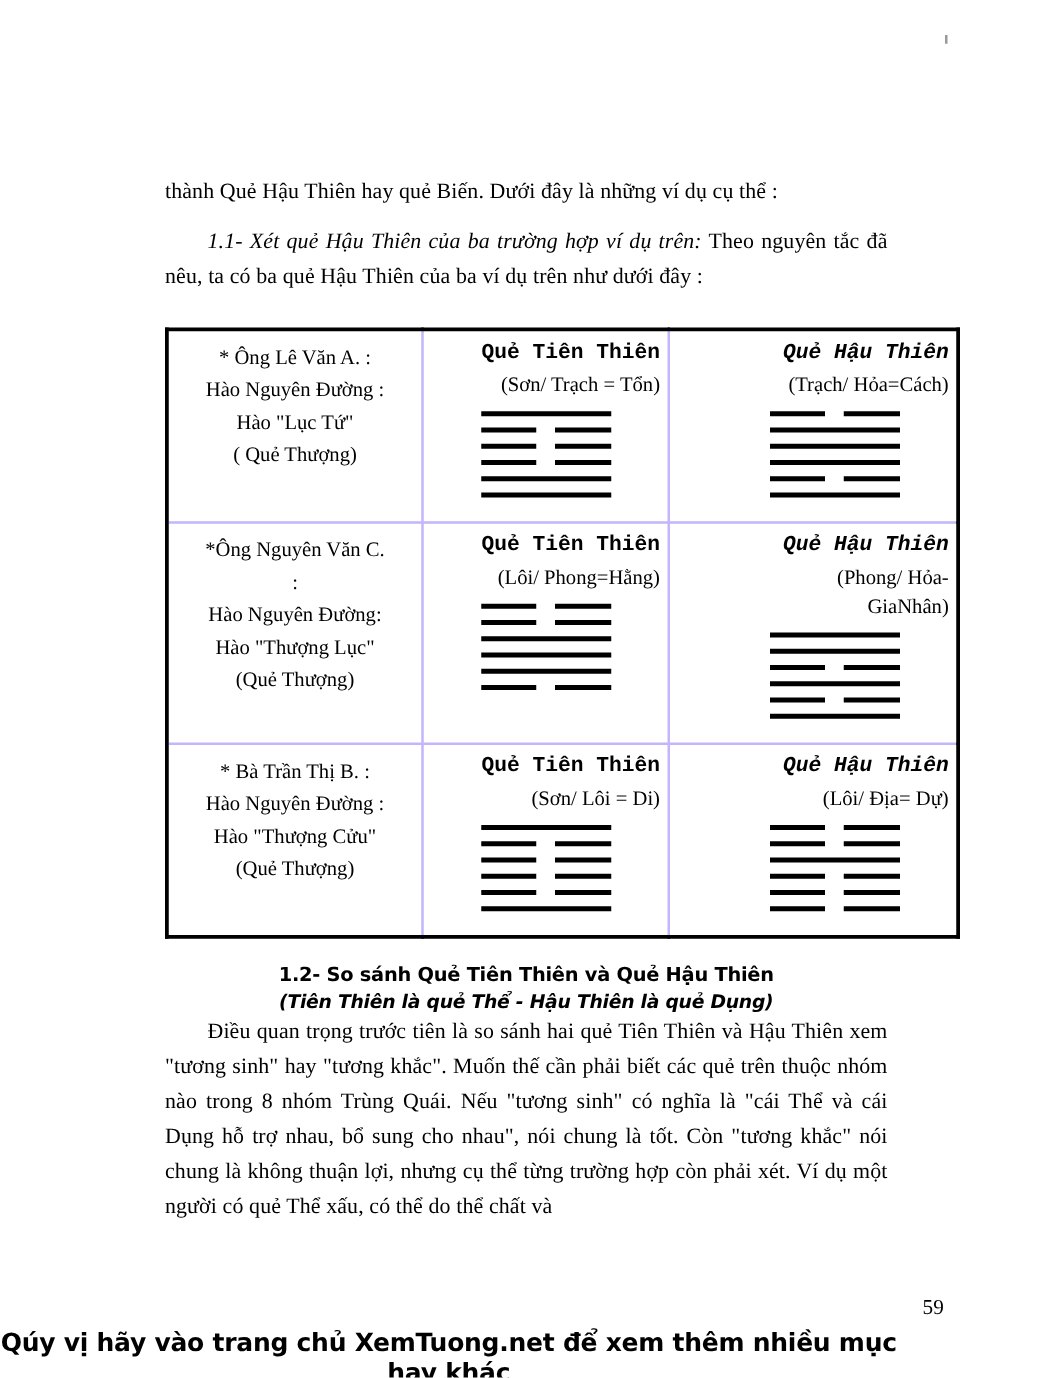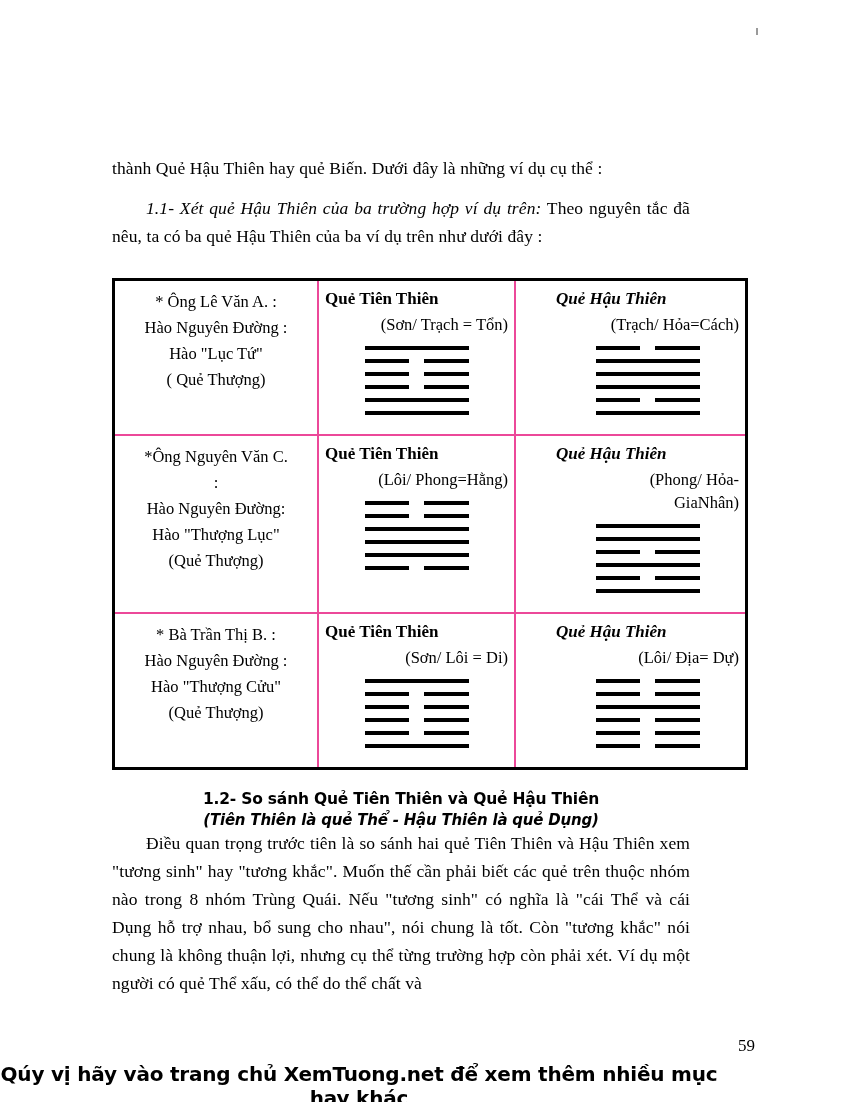"thành Quẻ Hậu Thiên hay" .content { left: 112px -> 132px; margin-top: 16px -> none }
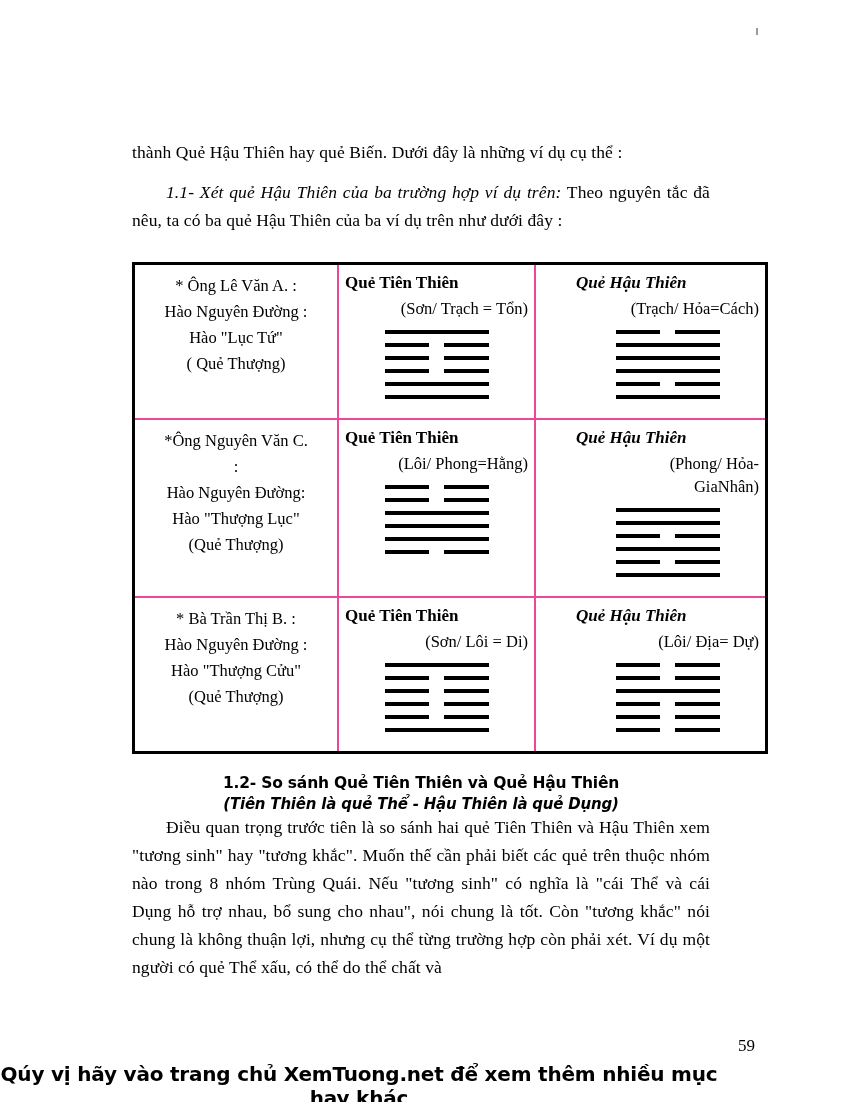"* Ông Lê Văn A." .hex-table td { border: 2px solid #ec4899 -> 2px solid #c4b5fd }
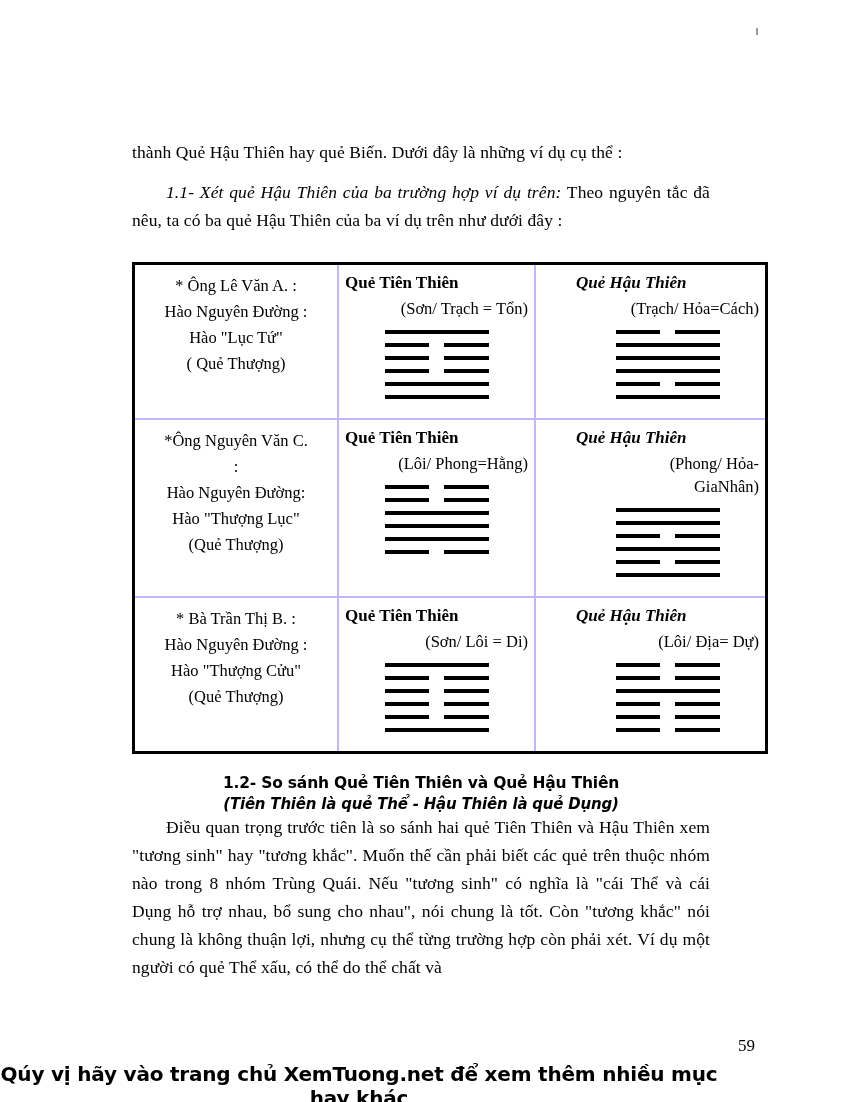"Quẻ Tiên Thiên" .hdr { font-family: none -> Liberation Mono, monospace; text-align: left -> right }
